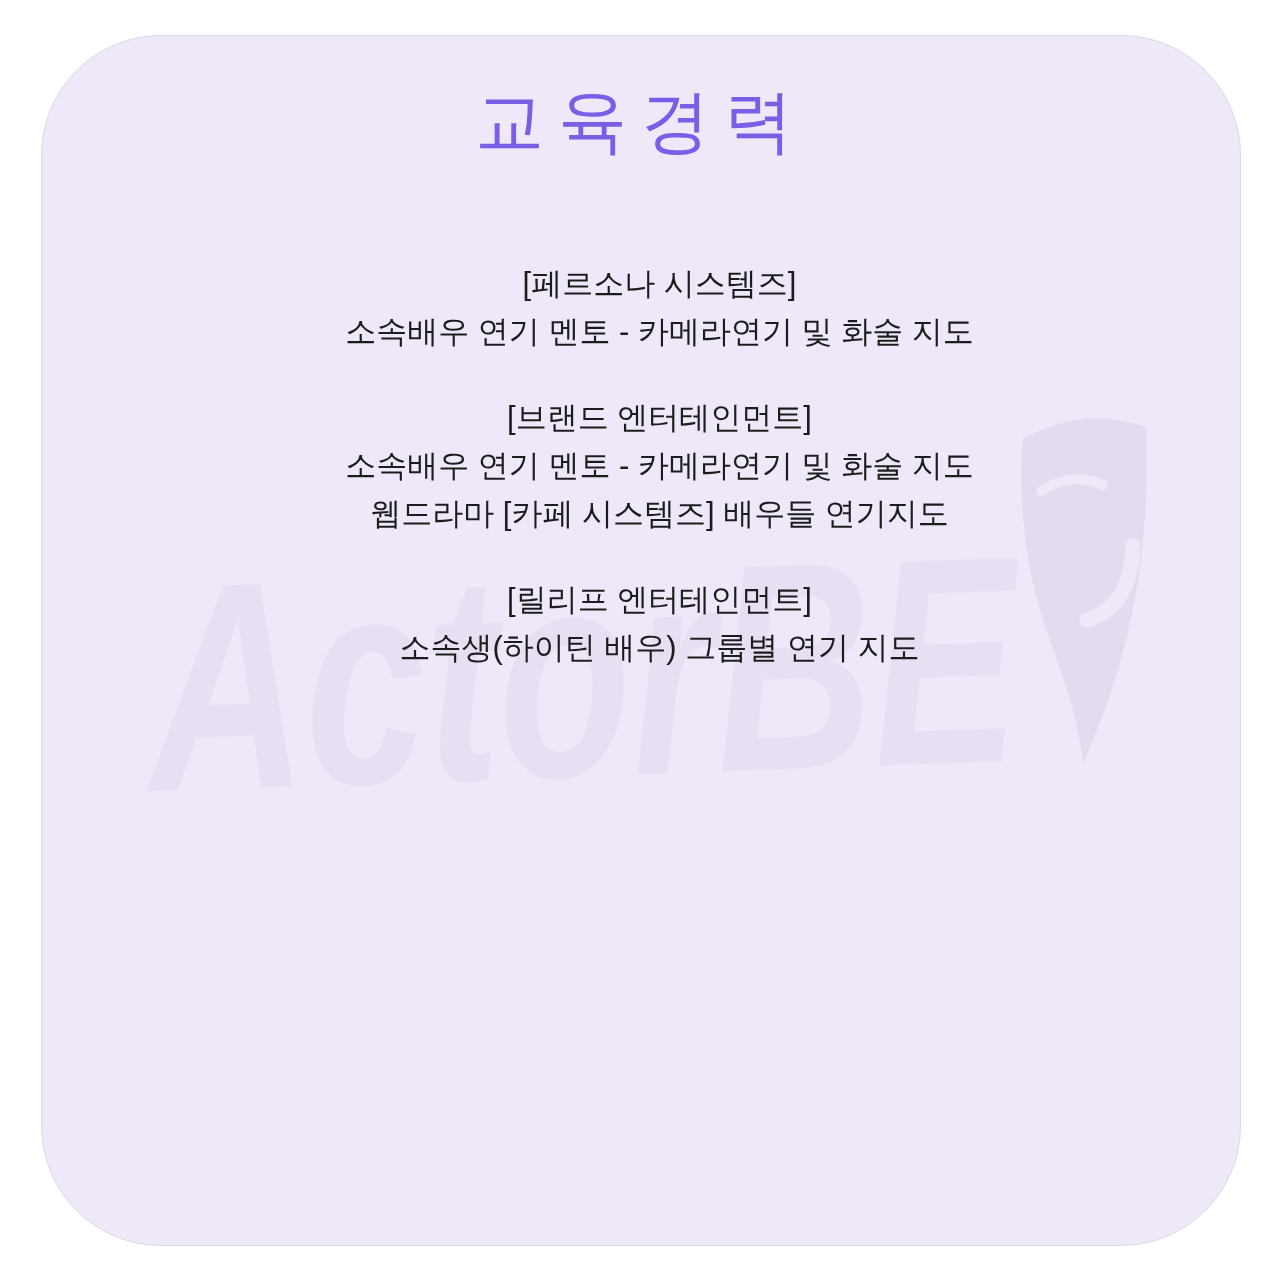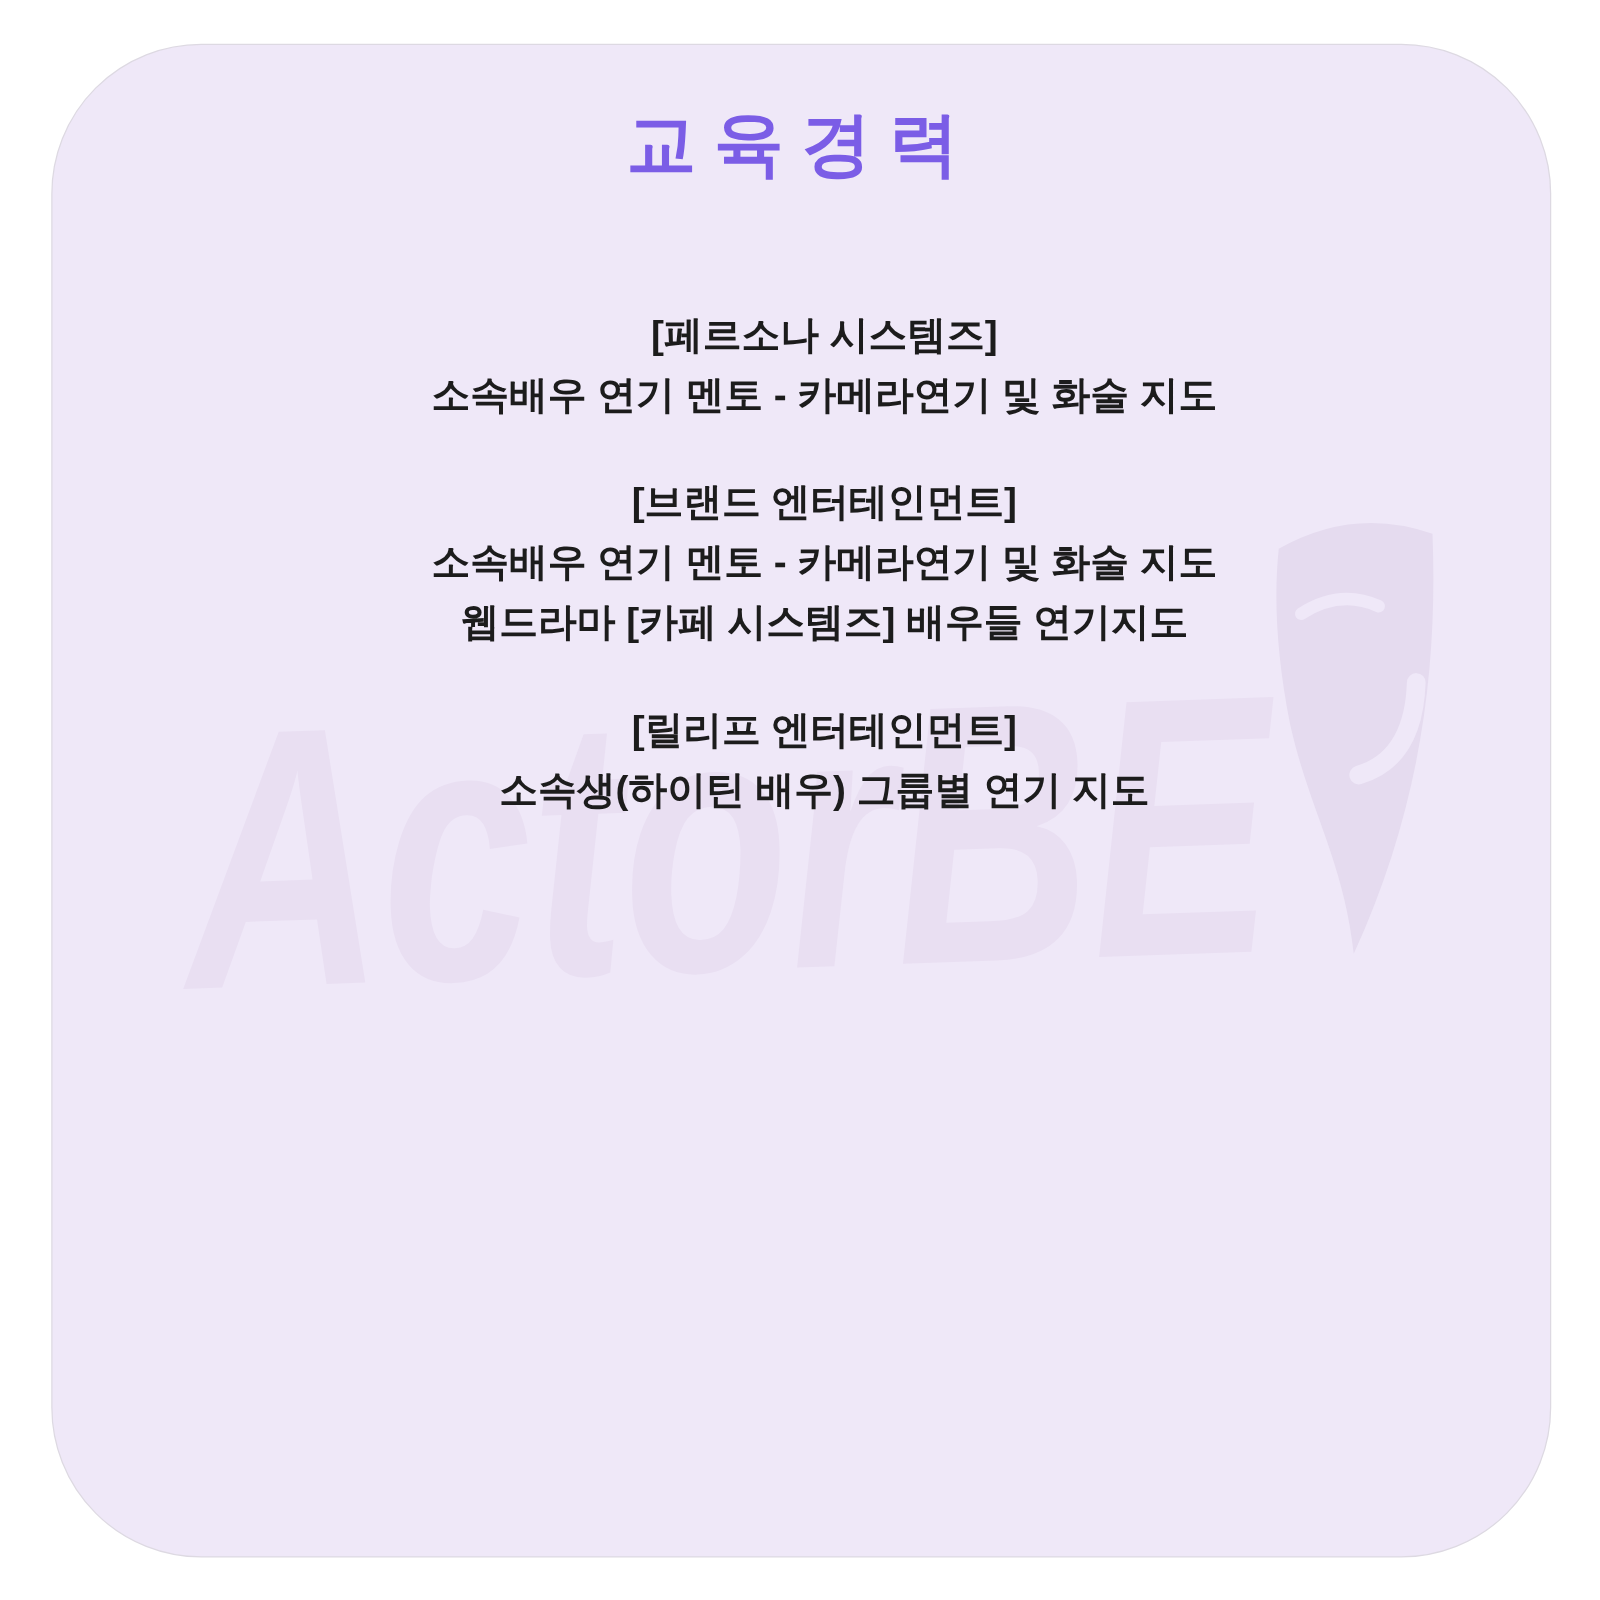"교육경력" .page-title { font-size: 56px -> 69px; font-weight: 700 -> 400 }
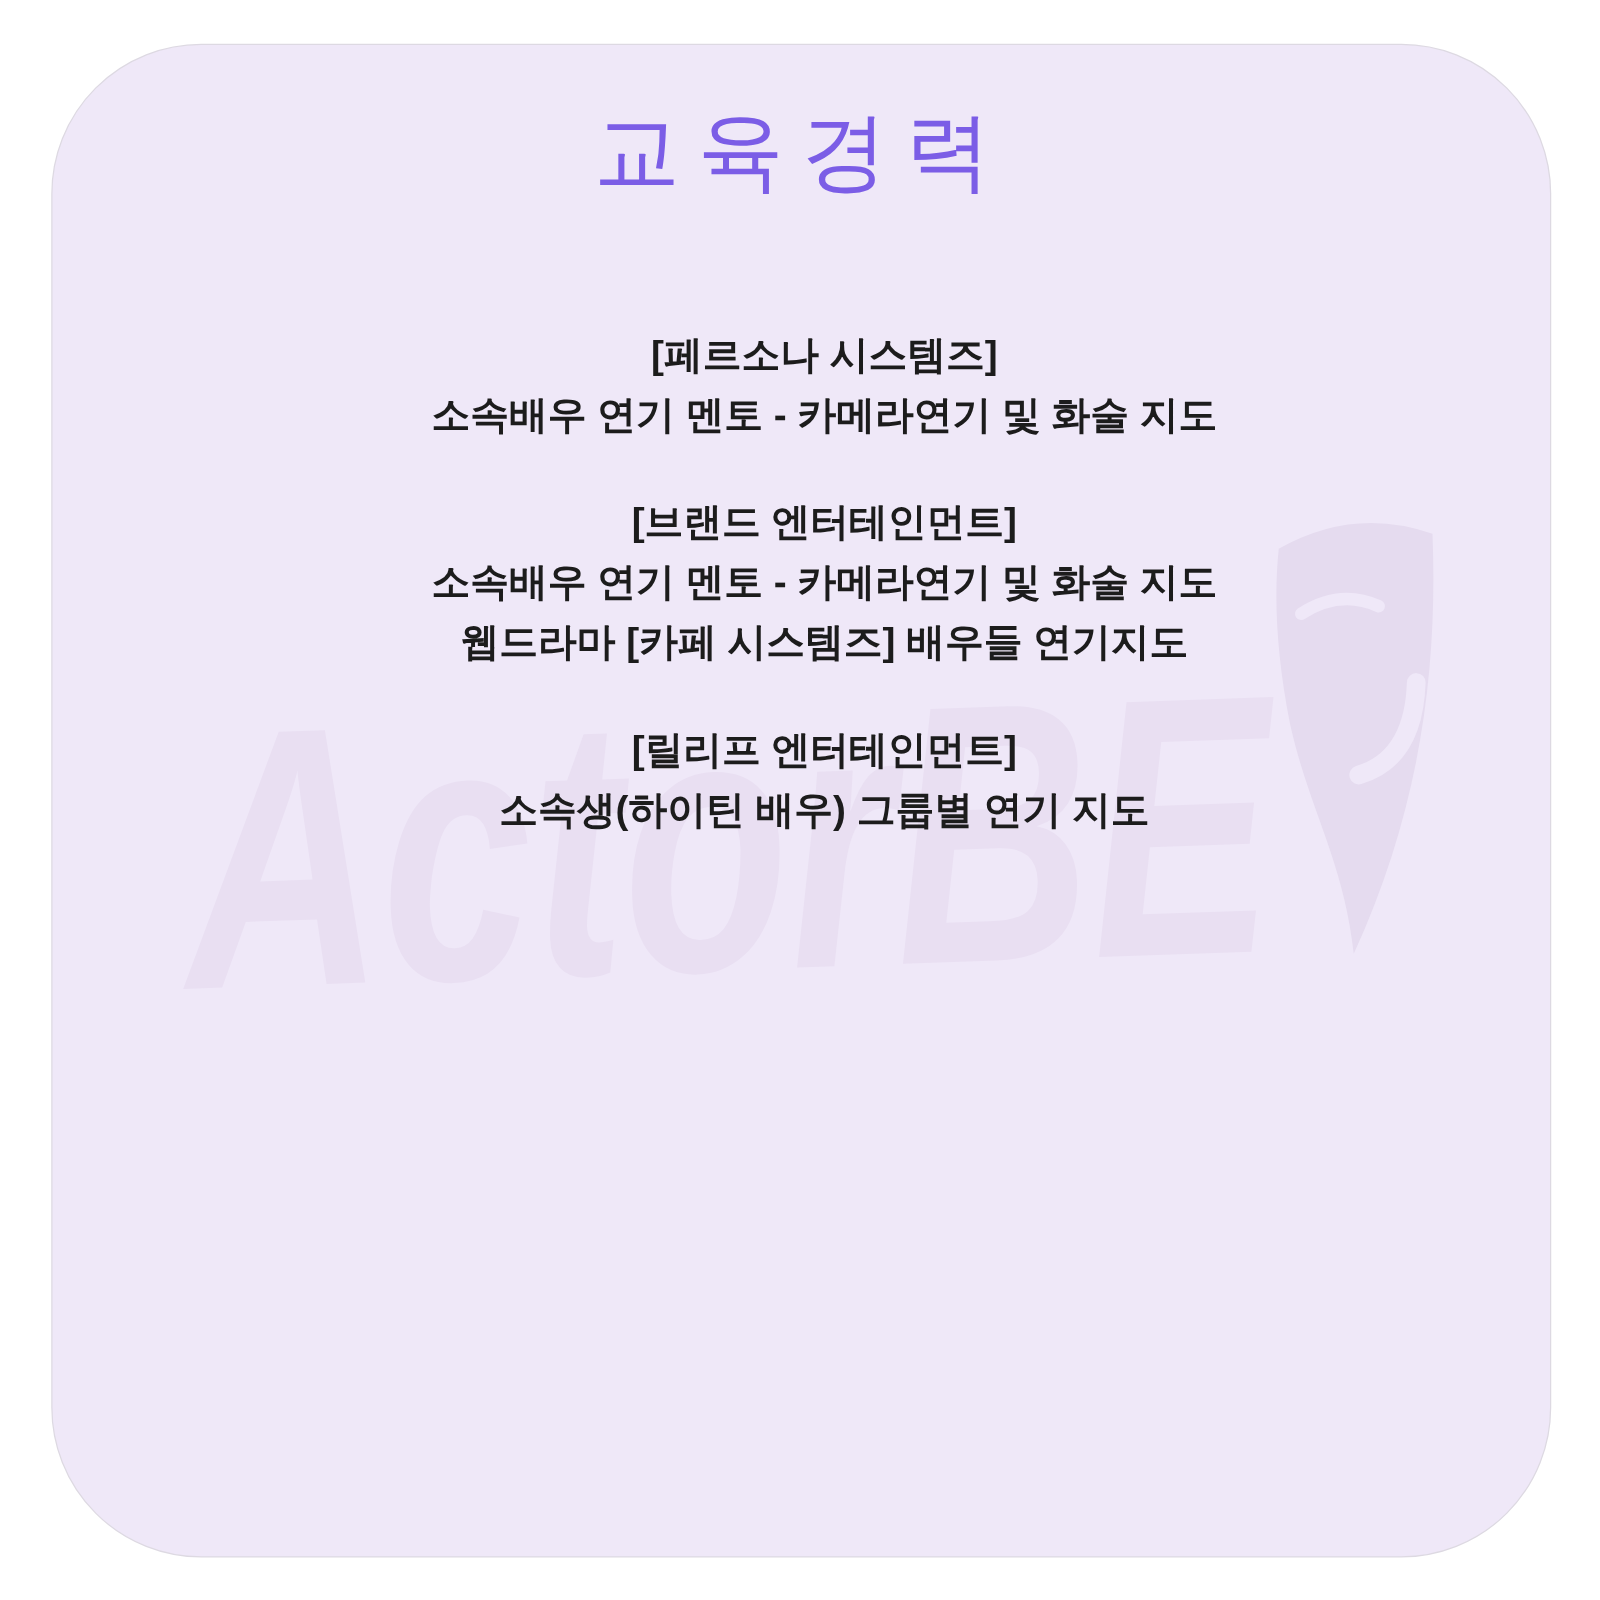"[페르소나 시스템즈]" .company, .line { font-weight: 700 -> 400 }
